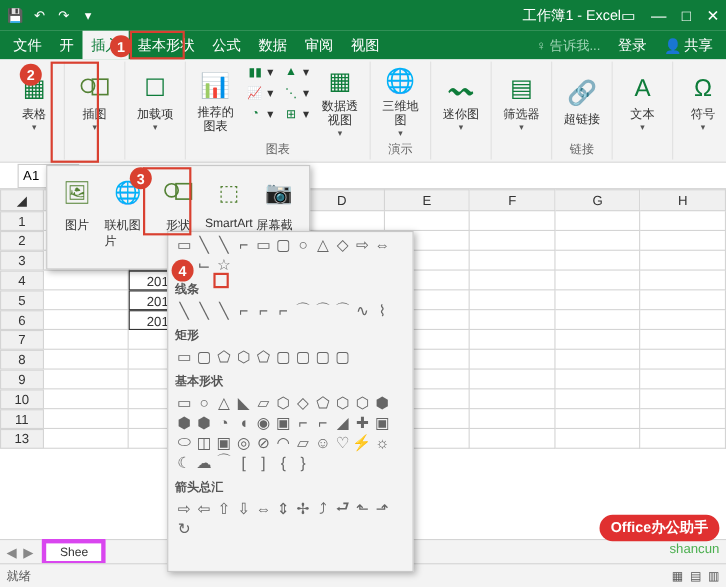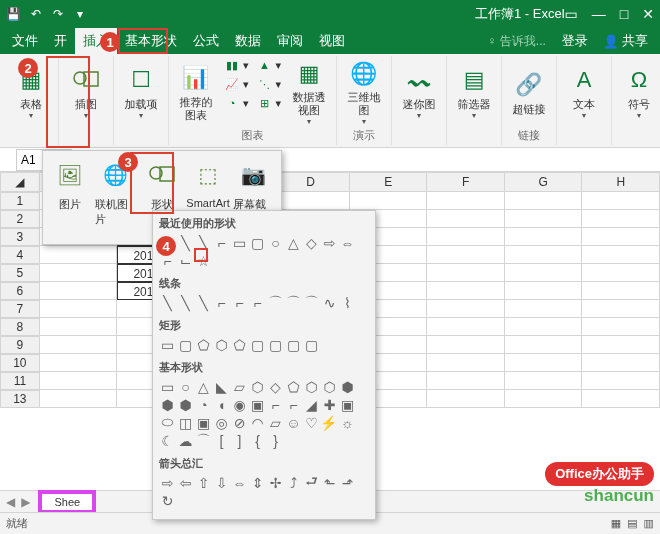"最近使用的形状" div.stitle { html: <div>最近使用的形状</div> -> none }
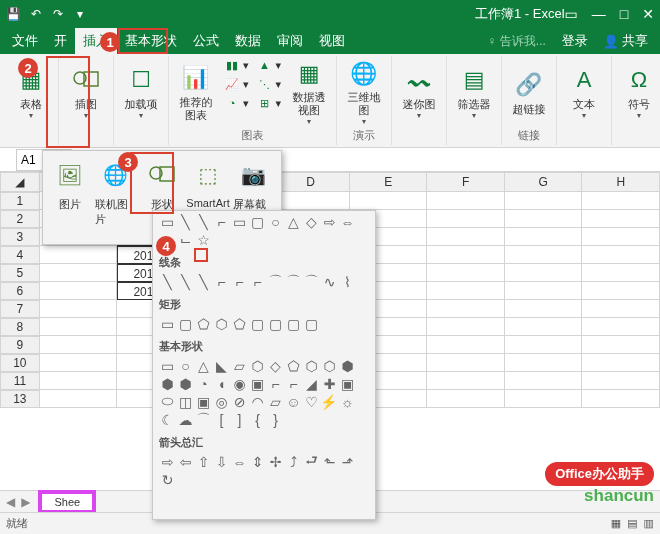"shancun" .wm-green { font-size: 17px -> 12px; font-weight: bold -> normal }
